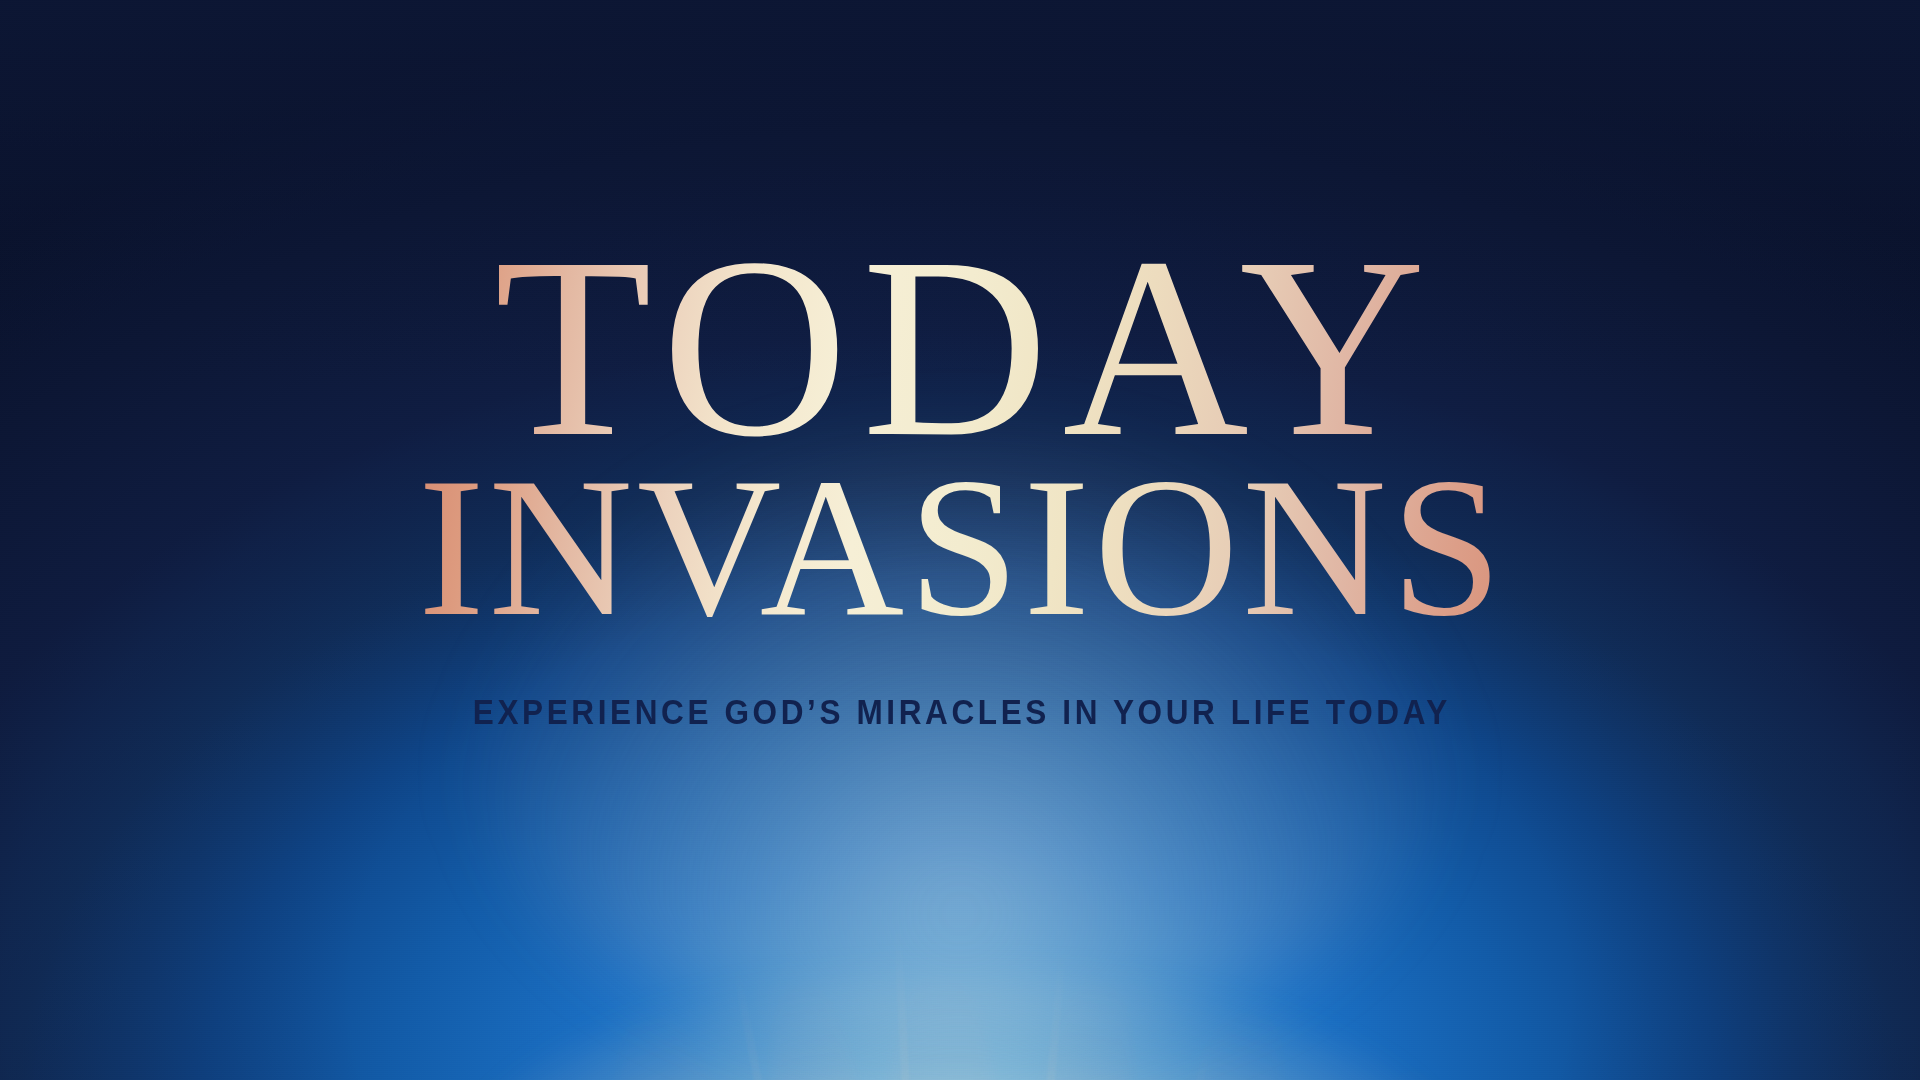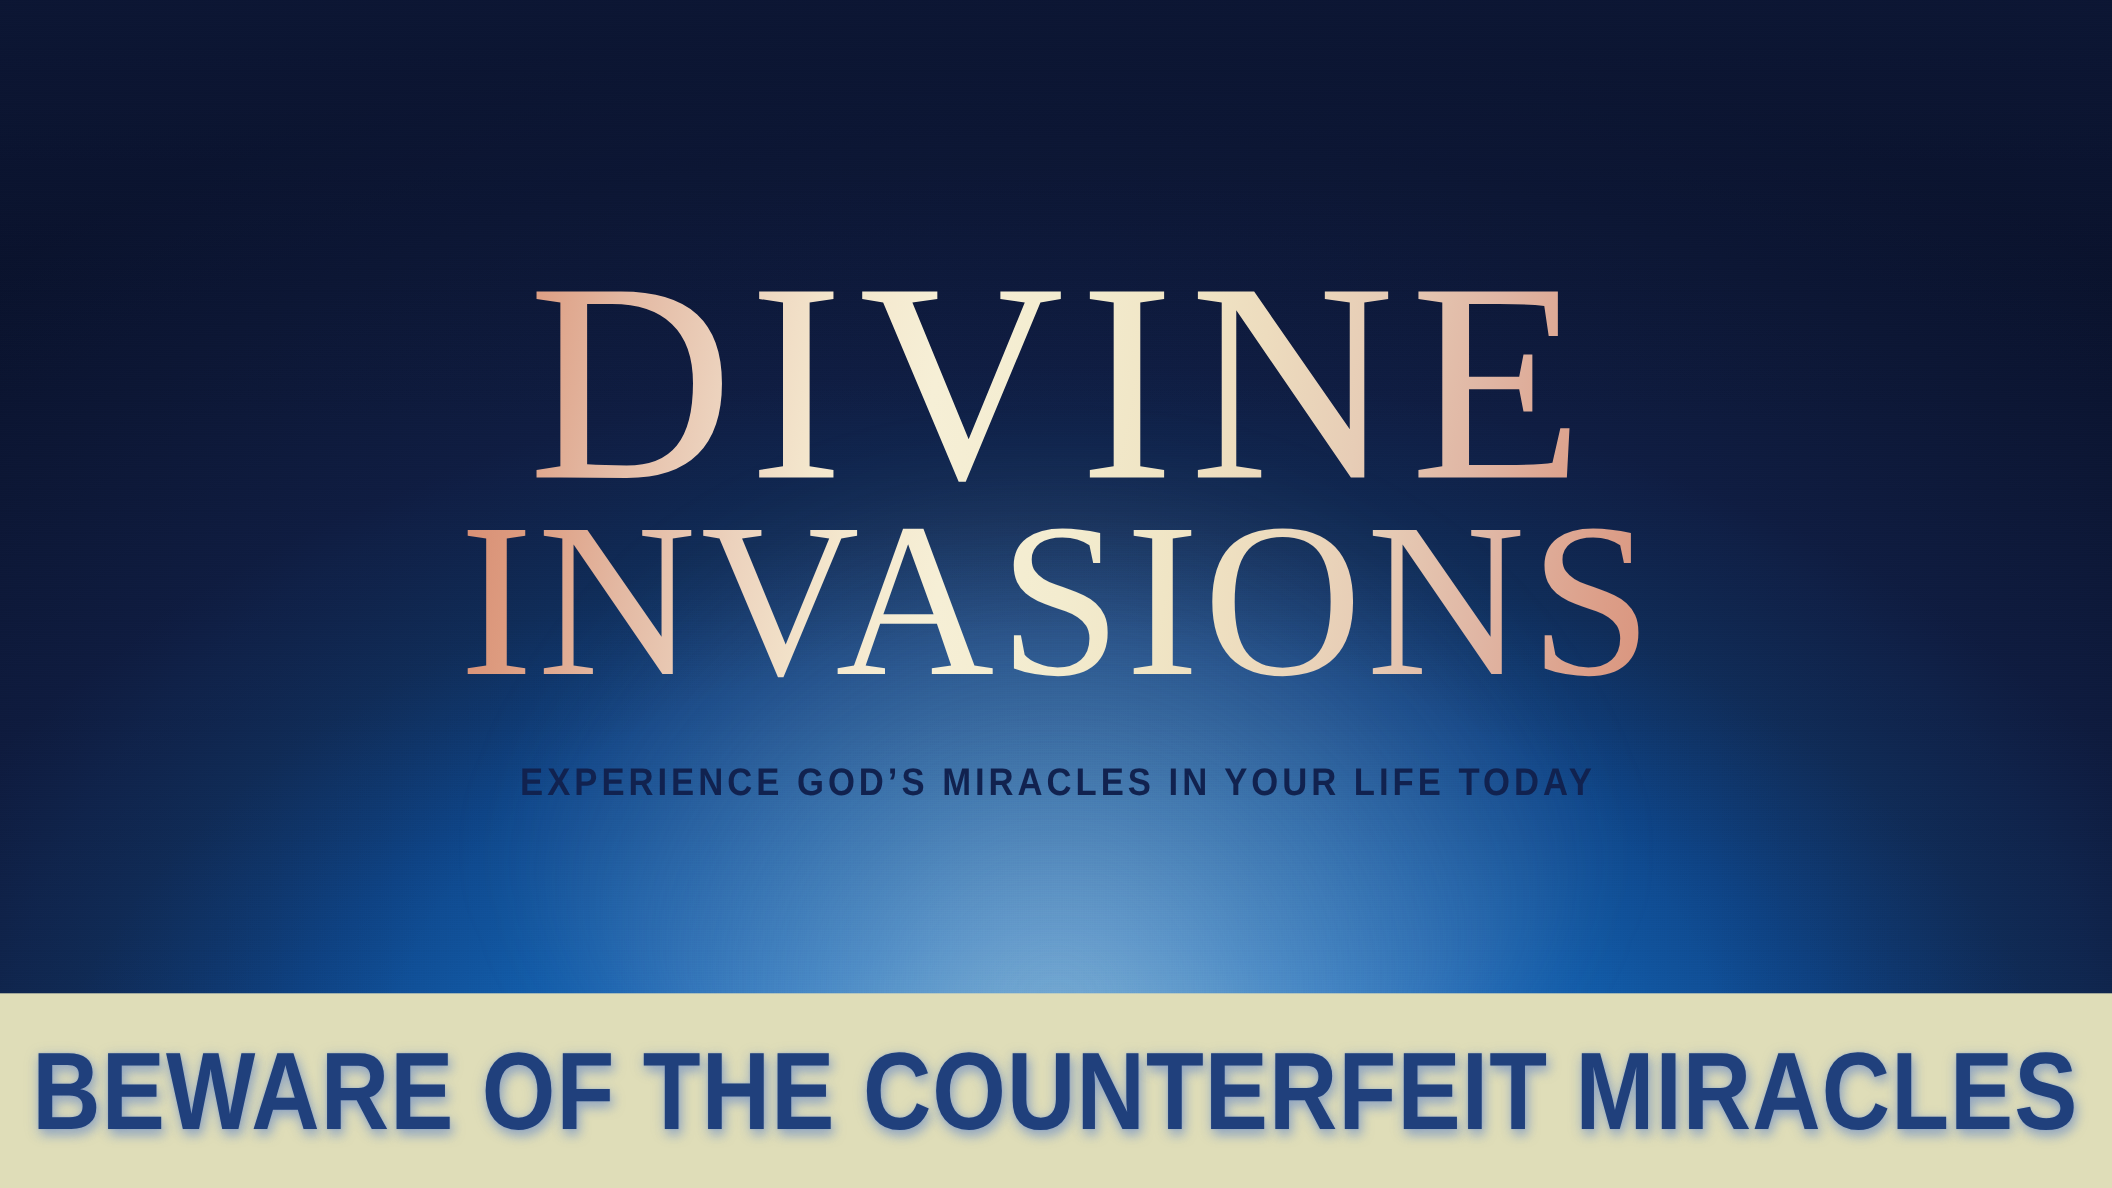"DIVINE" span.title-line { text: DIVINE -> TODAY }
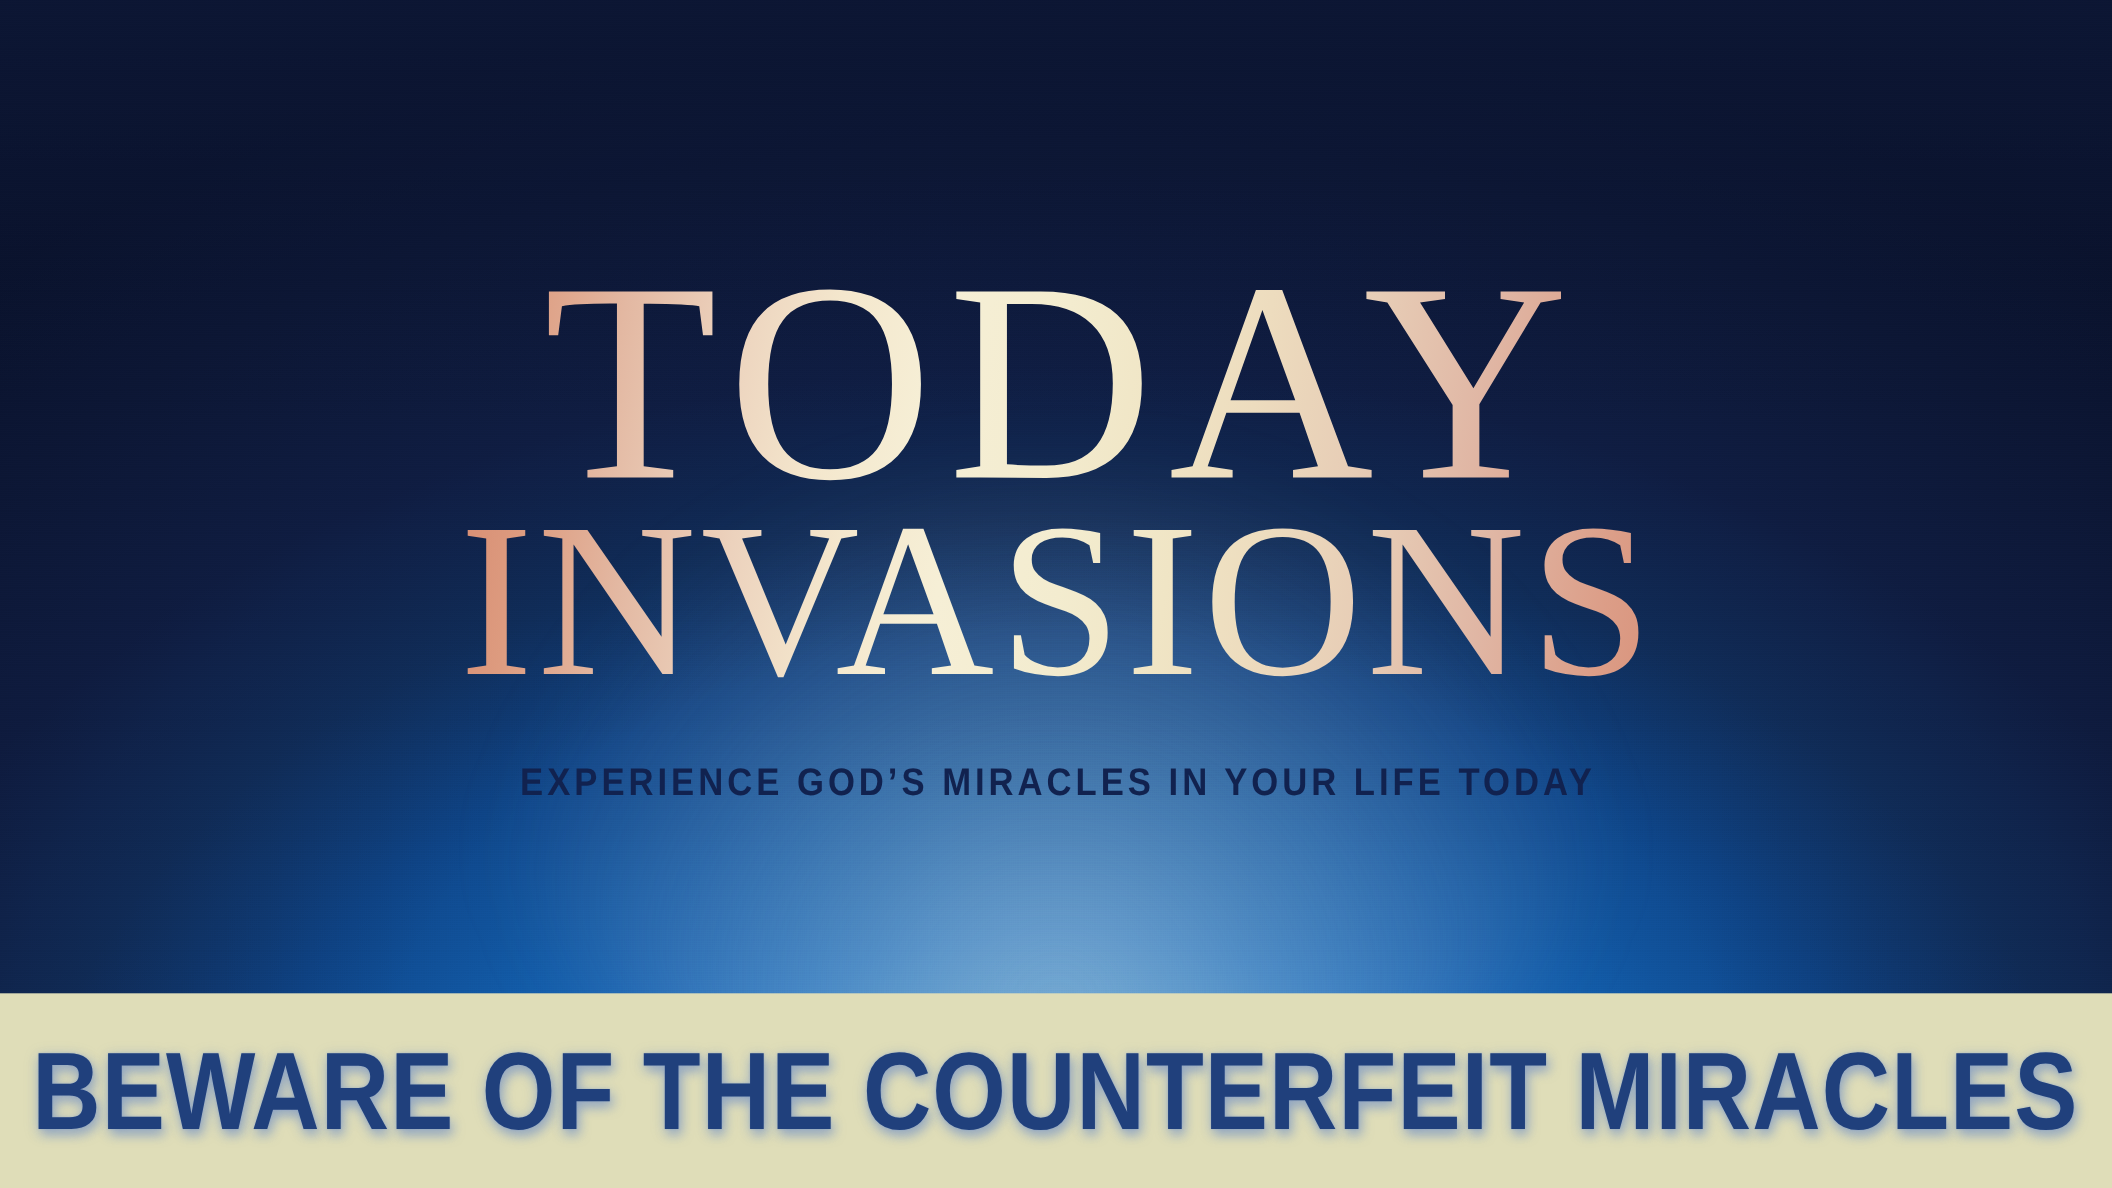"BEWARE OF THE COUNTERFEIT MIRACLES" div.banner { html: <div> <div>BEWARE OF THE COUNTERFEIT MIRACLES</div> </div> -> none }
